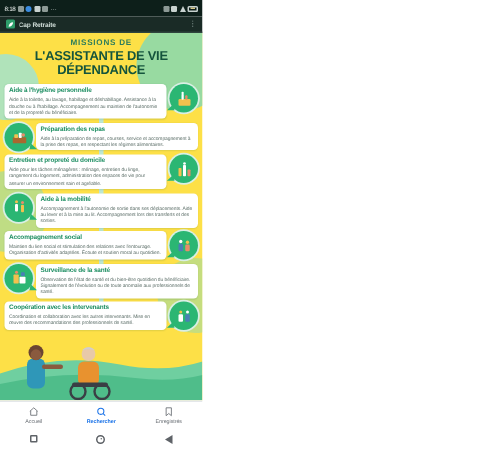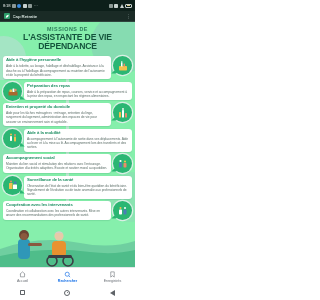"L'ASSISTANTE DE VIE DÉPENDANCE" .poster { background: #86efac -> #fde047 }
